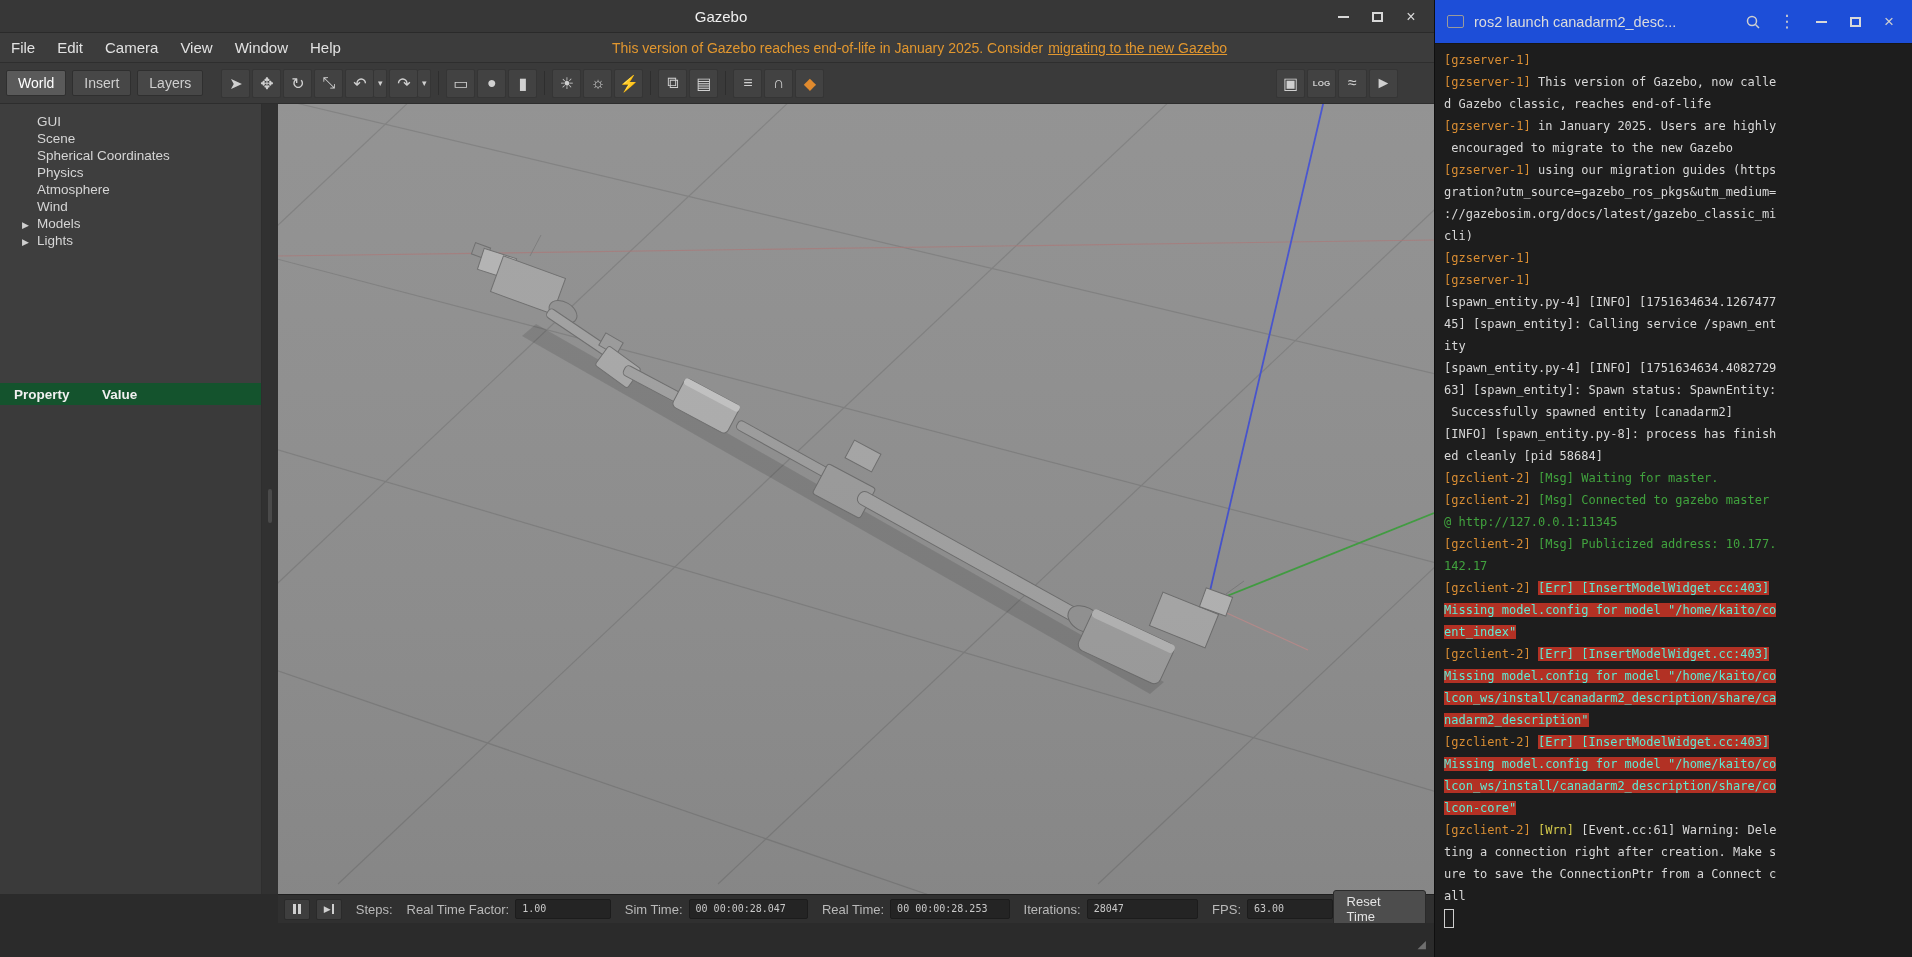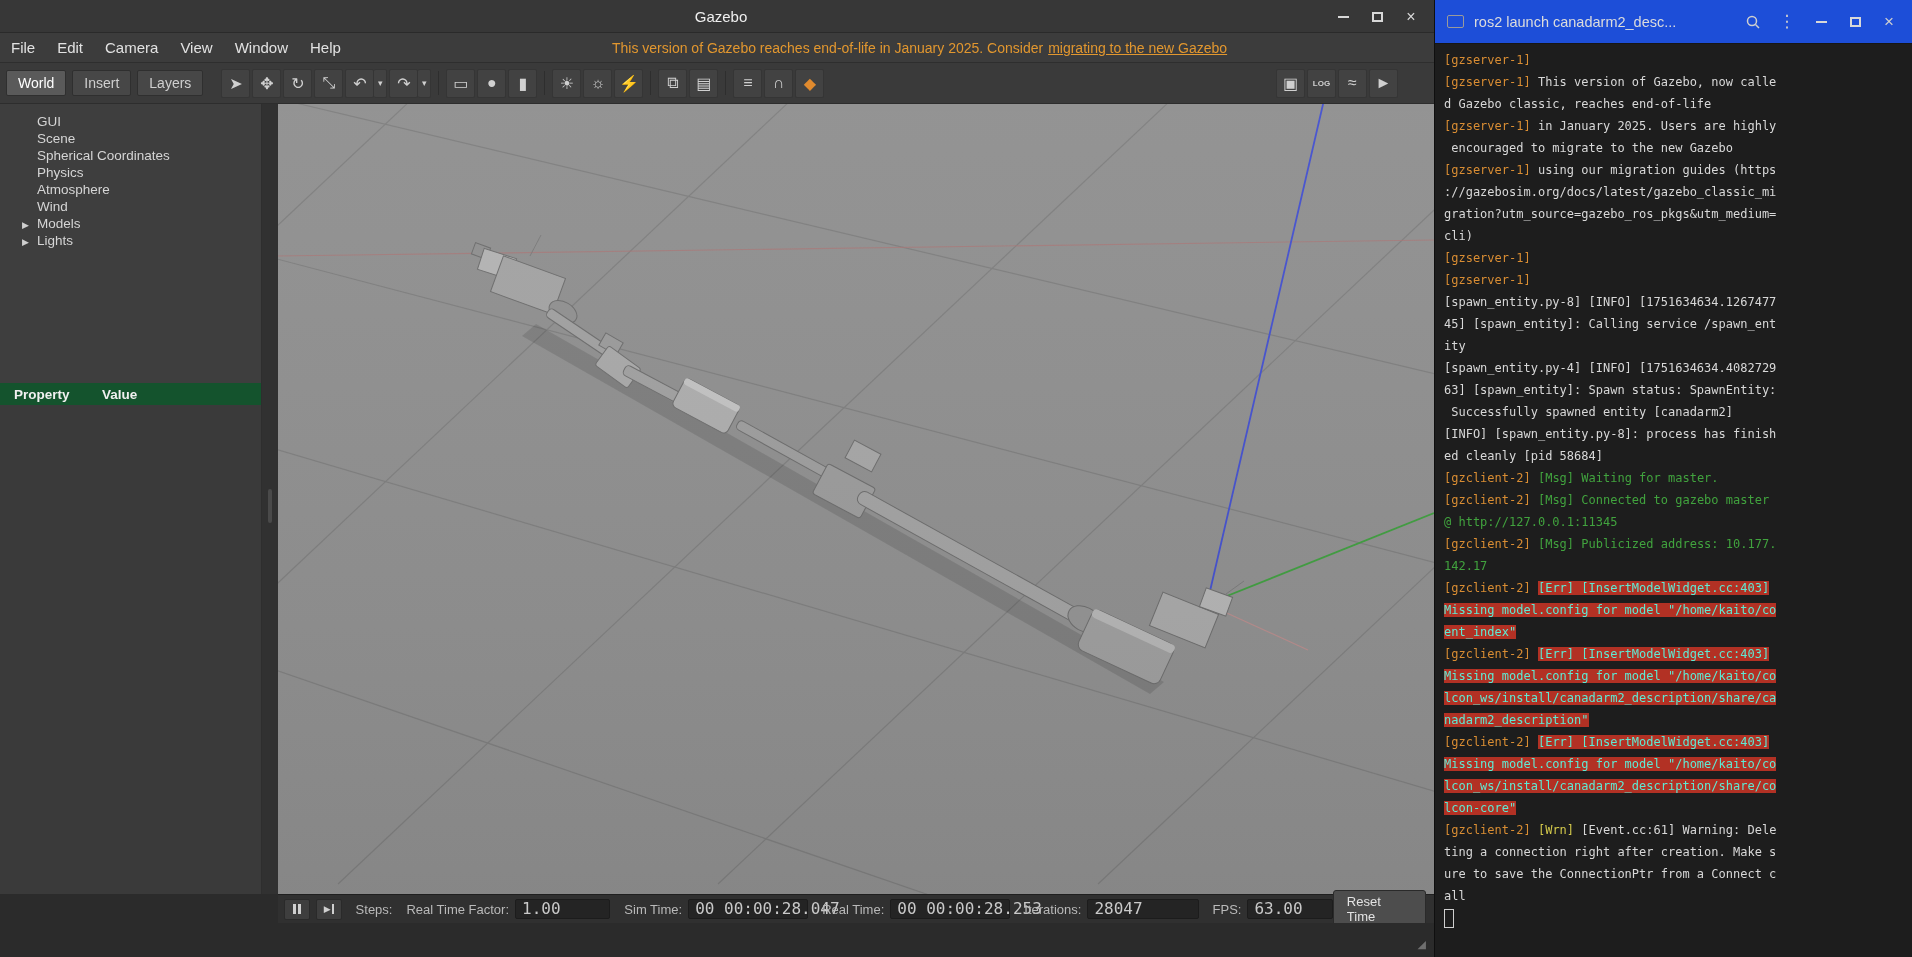"://gazebosim.org/docs/latest/gazebo_clas" div.tline { order: before "gration?utm_source=gazebo_ros_pkgs&utm_m" -> after "gration?utm_source=gazebo_ros_pkgs&utm_m" }
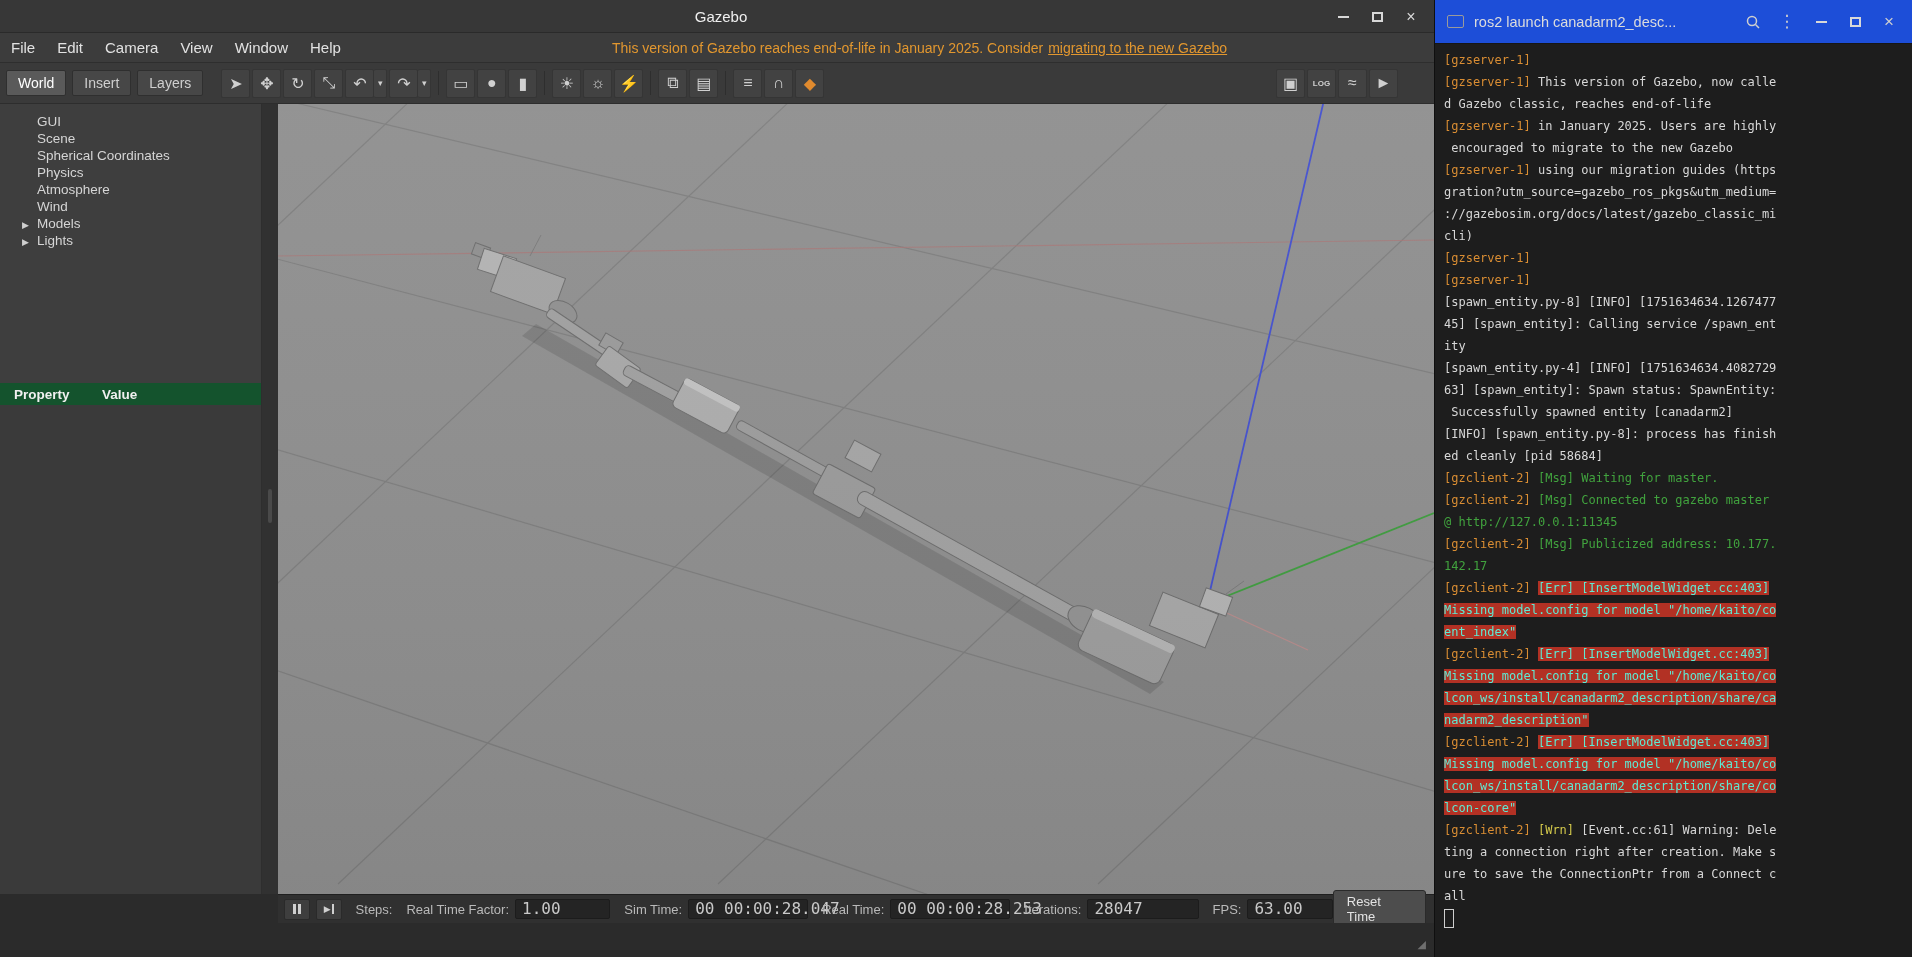"[spawn_entity.py-8] [INFO]" span.seg-w { text: entity.py-8 -> entity.py-4 }
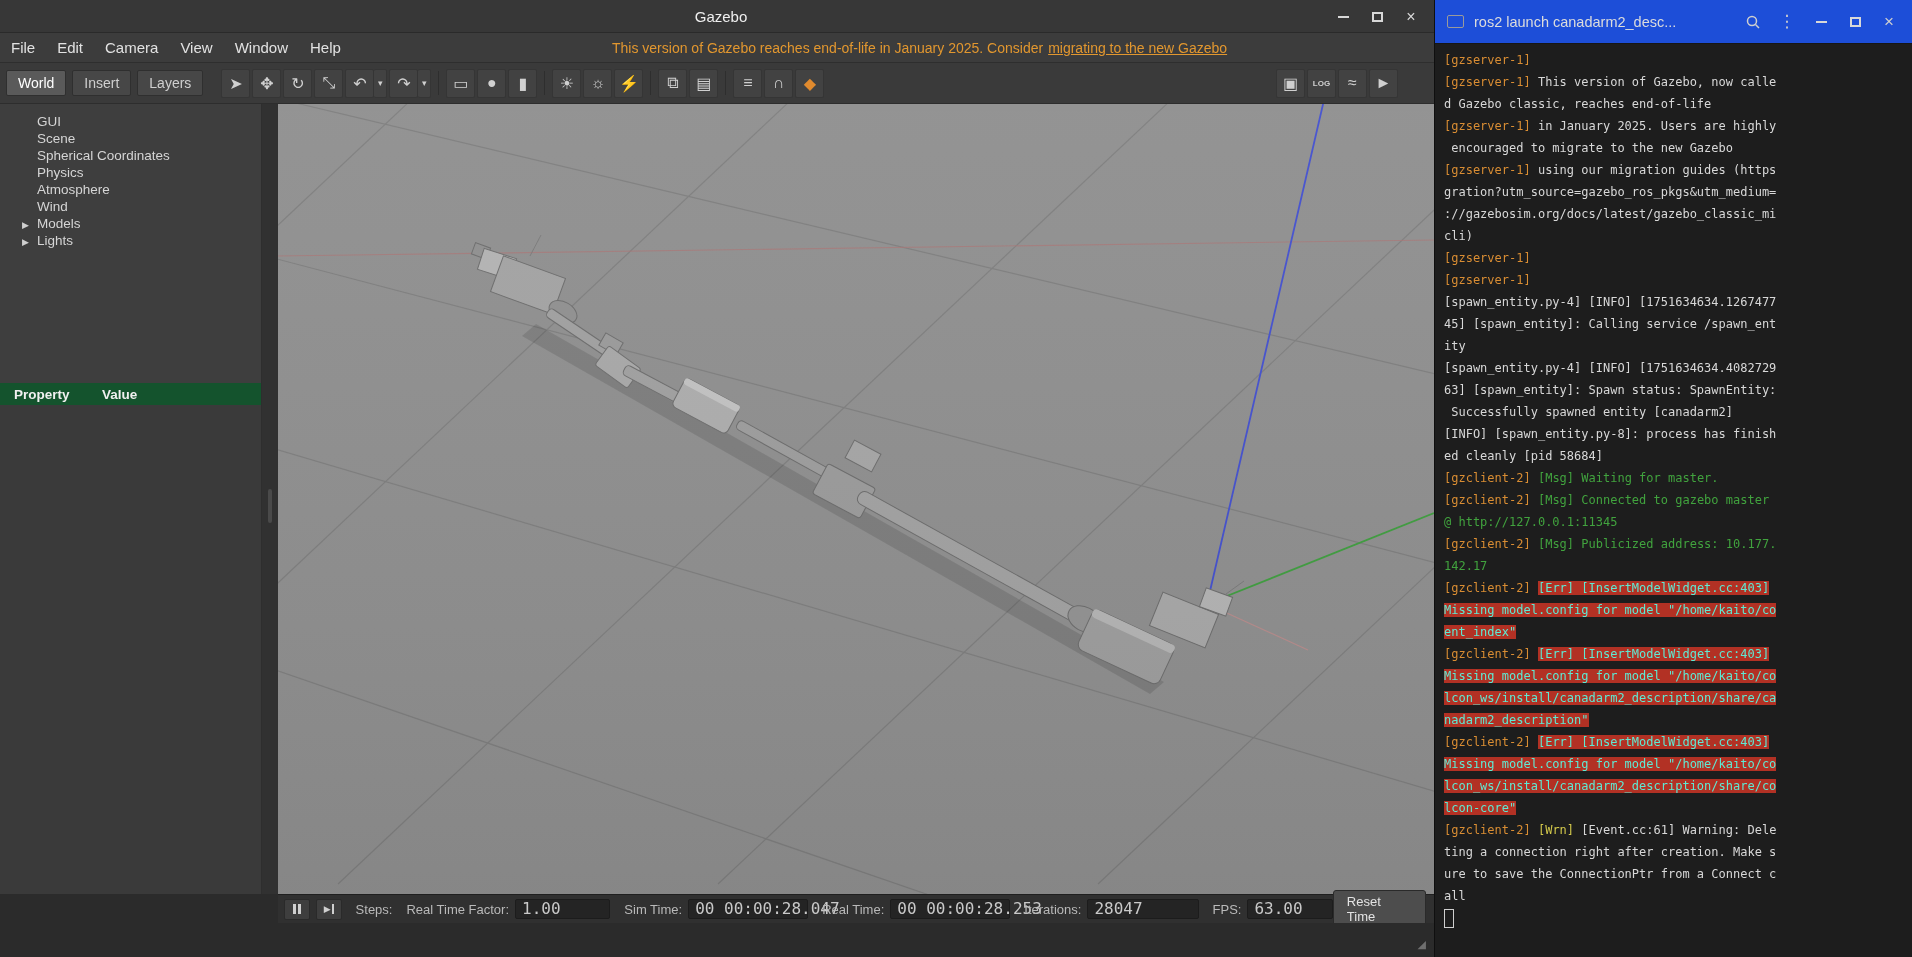"1.00" .sim-field { font-size: 16px -> 10px }
